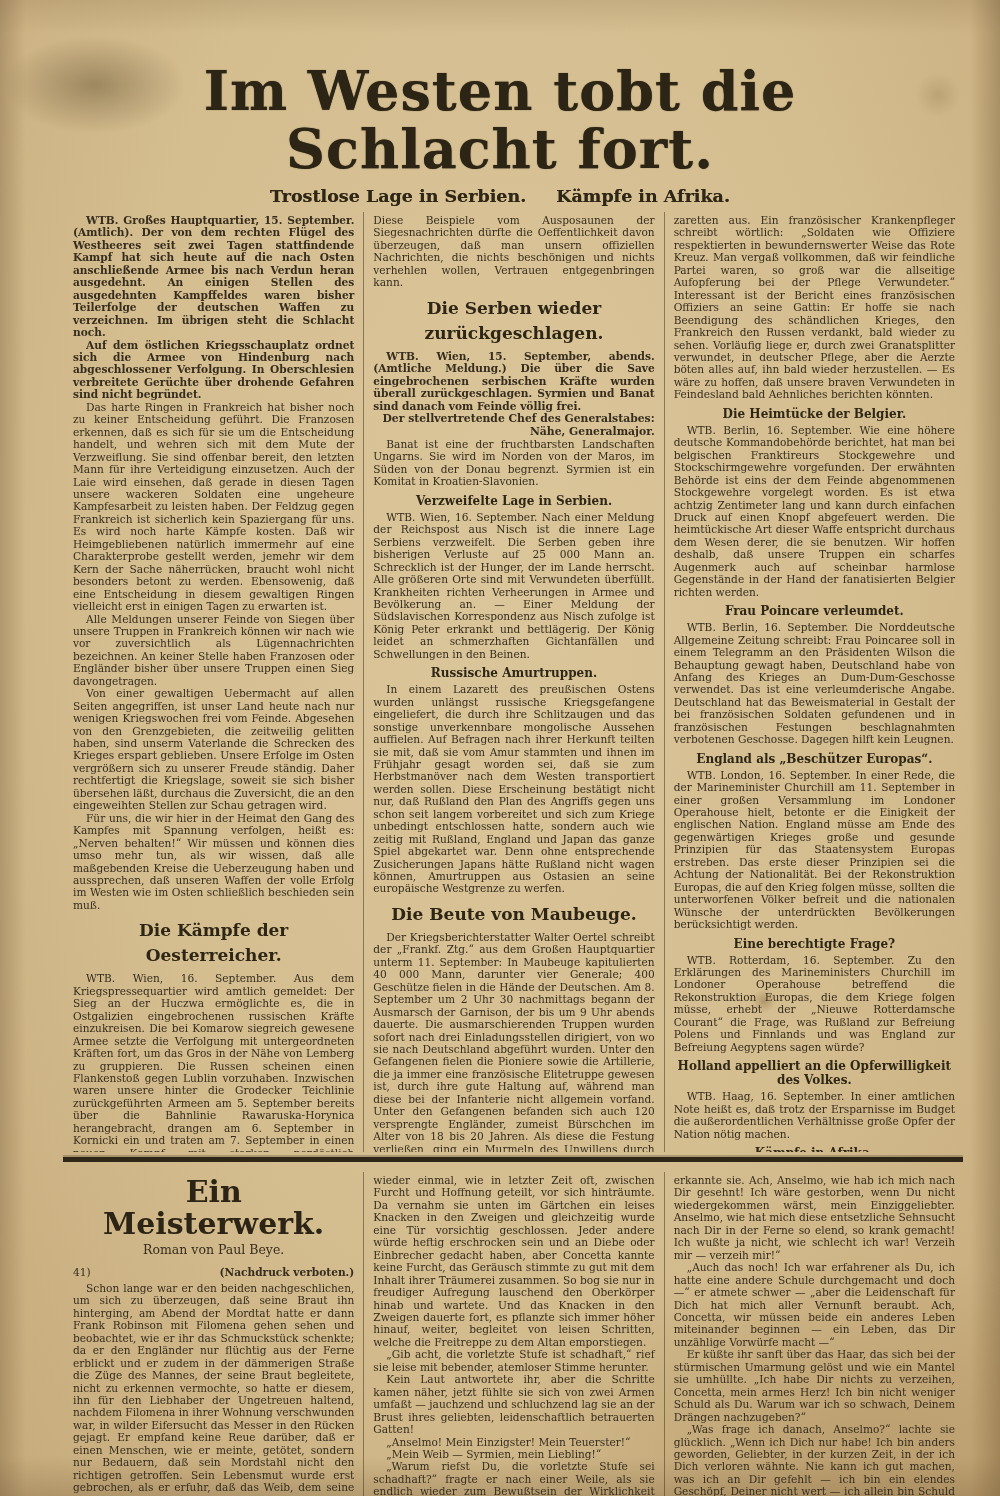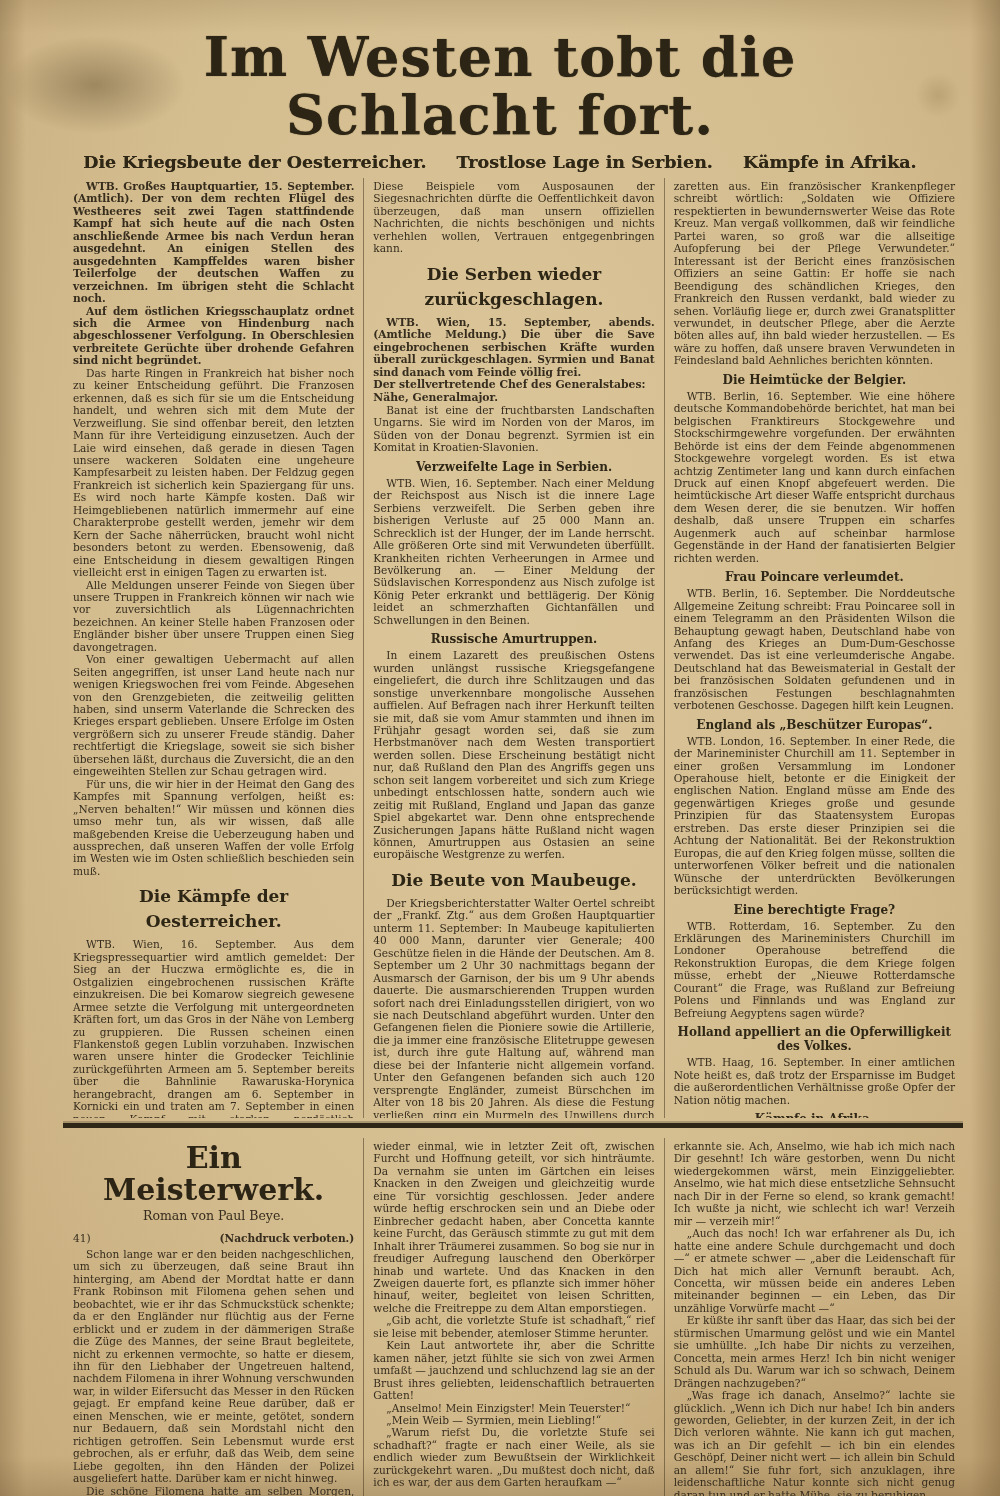"Im Westen tobt die Schlacht" .masthead { padding-top: 28px -> 62px }
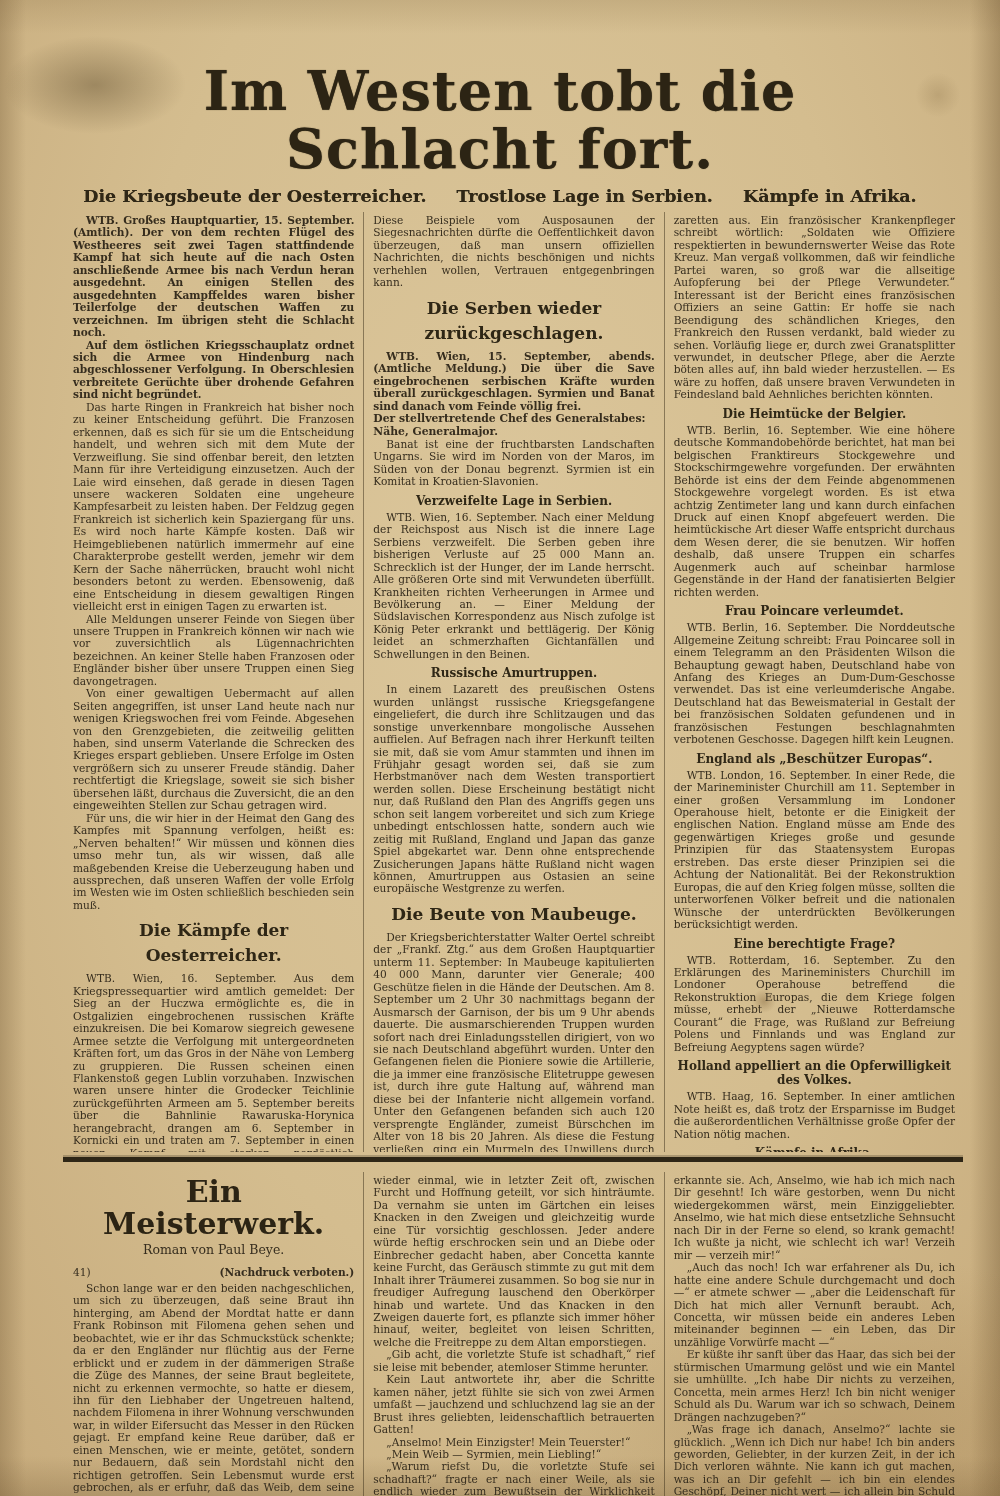"Die Kriegsbeute der Oesterreicher." span { html: <span>Die Kriegsbeute der Oesterreicher.</span> -> none }
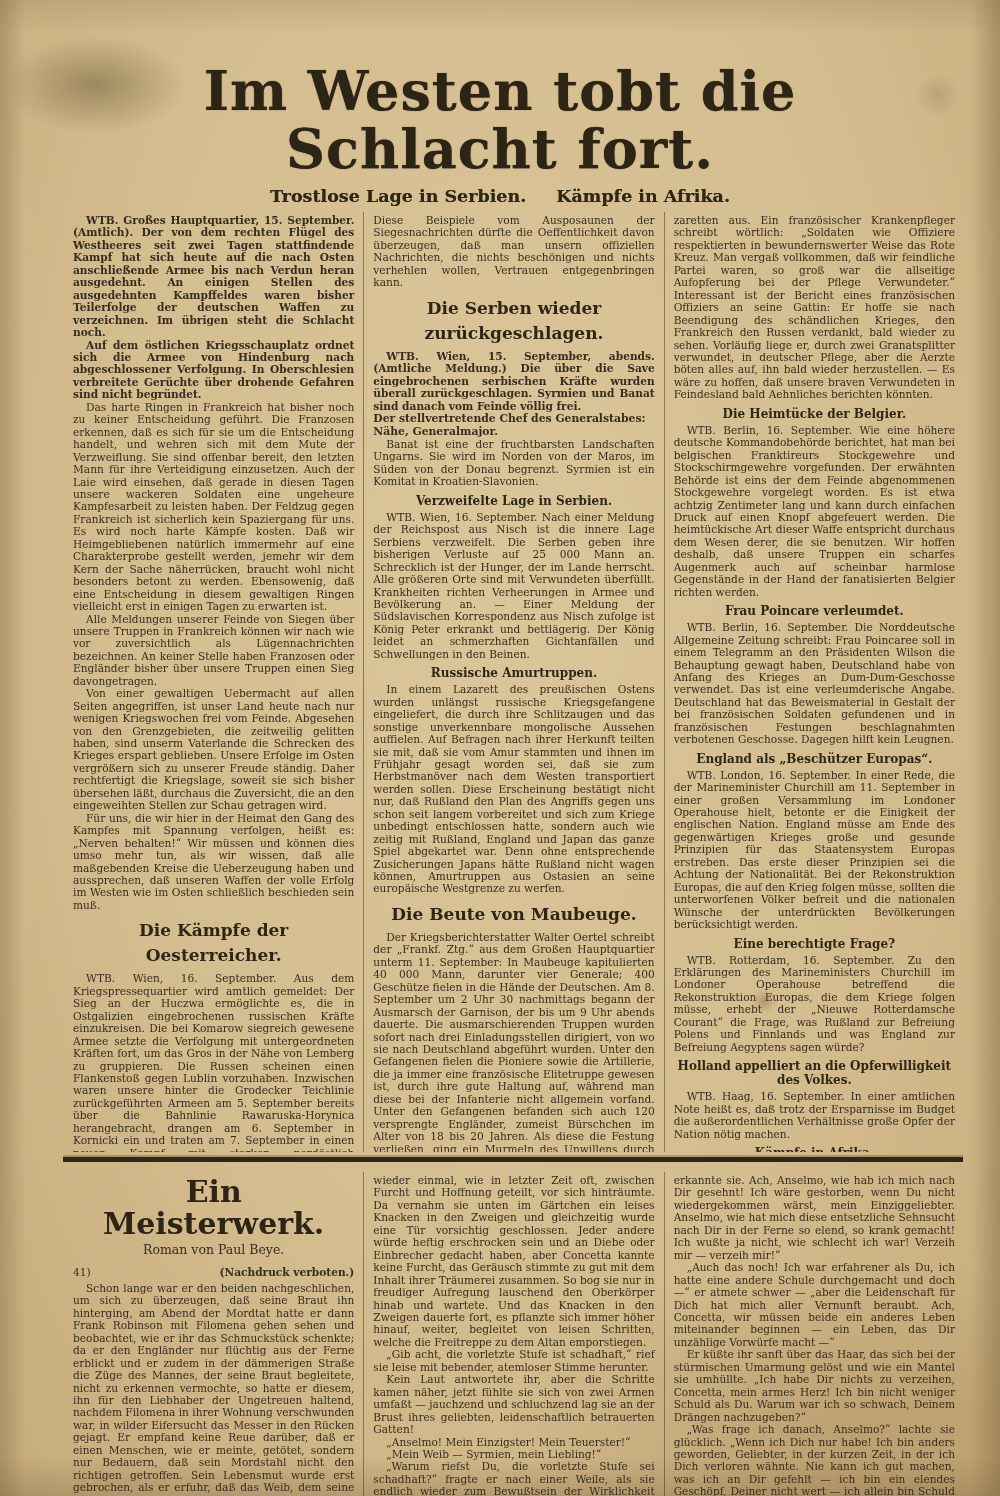"Der stellvertretende Chef des" .sig { text-align: left -> right }
